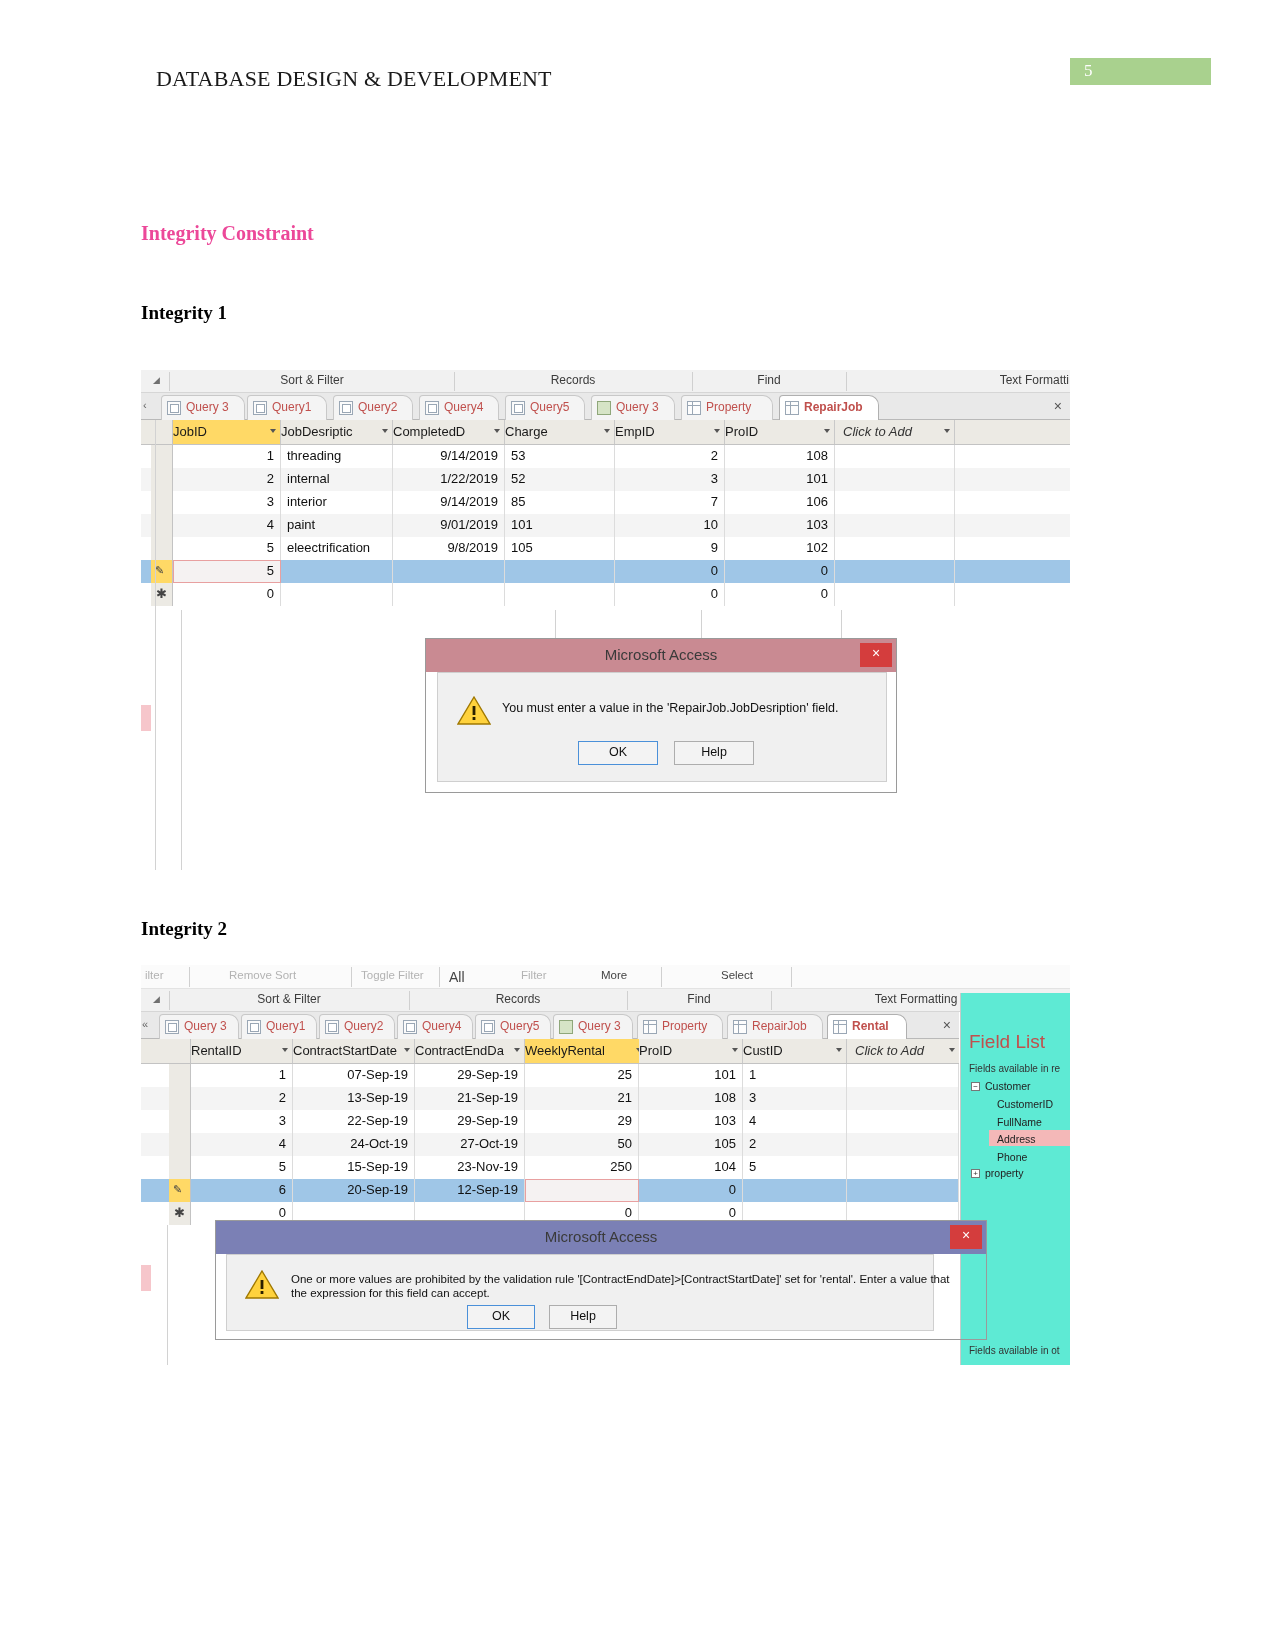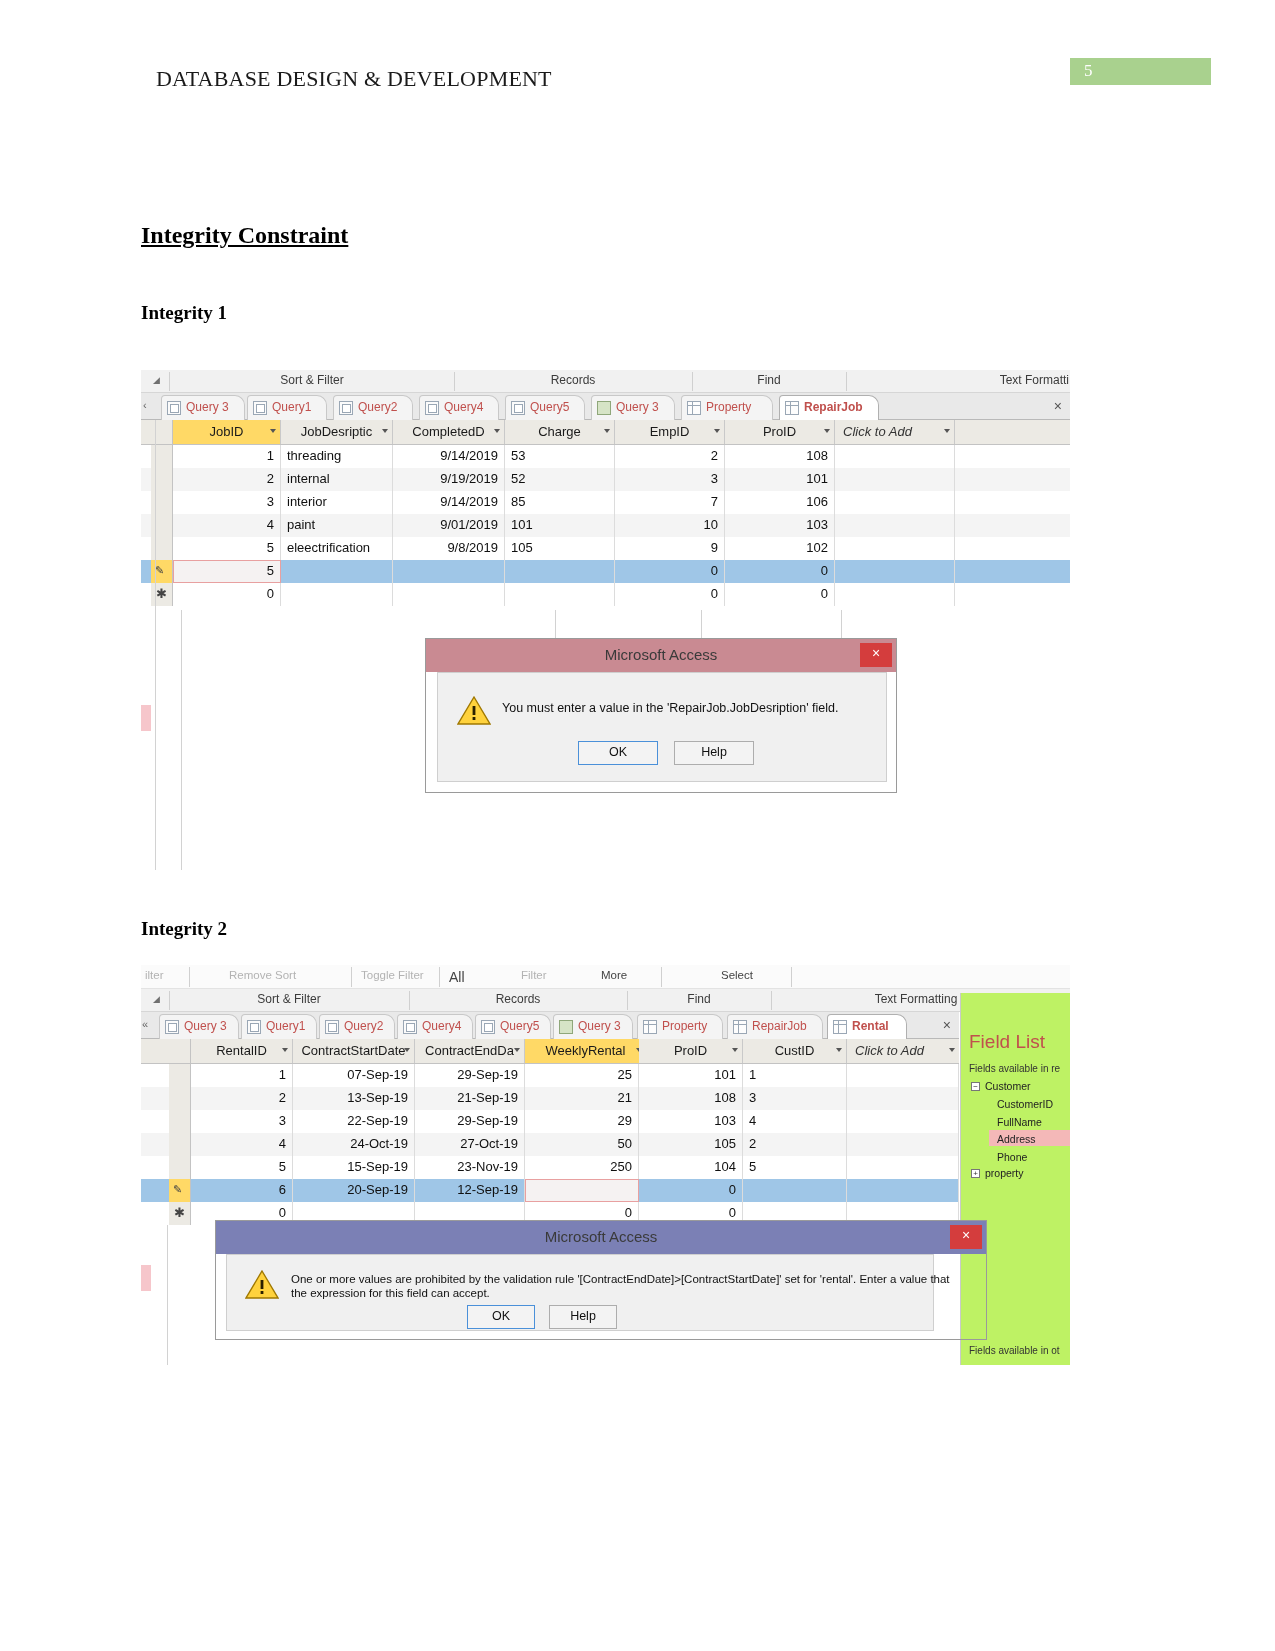"Integrity Constraint" .h-main { color: #000000 -> #ec4899; font-size: 24px -> 20px; text-decoration: underline -> none }
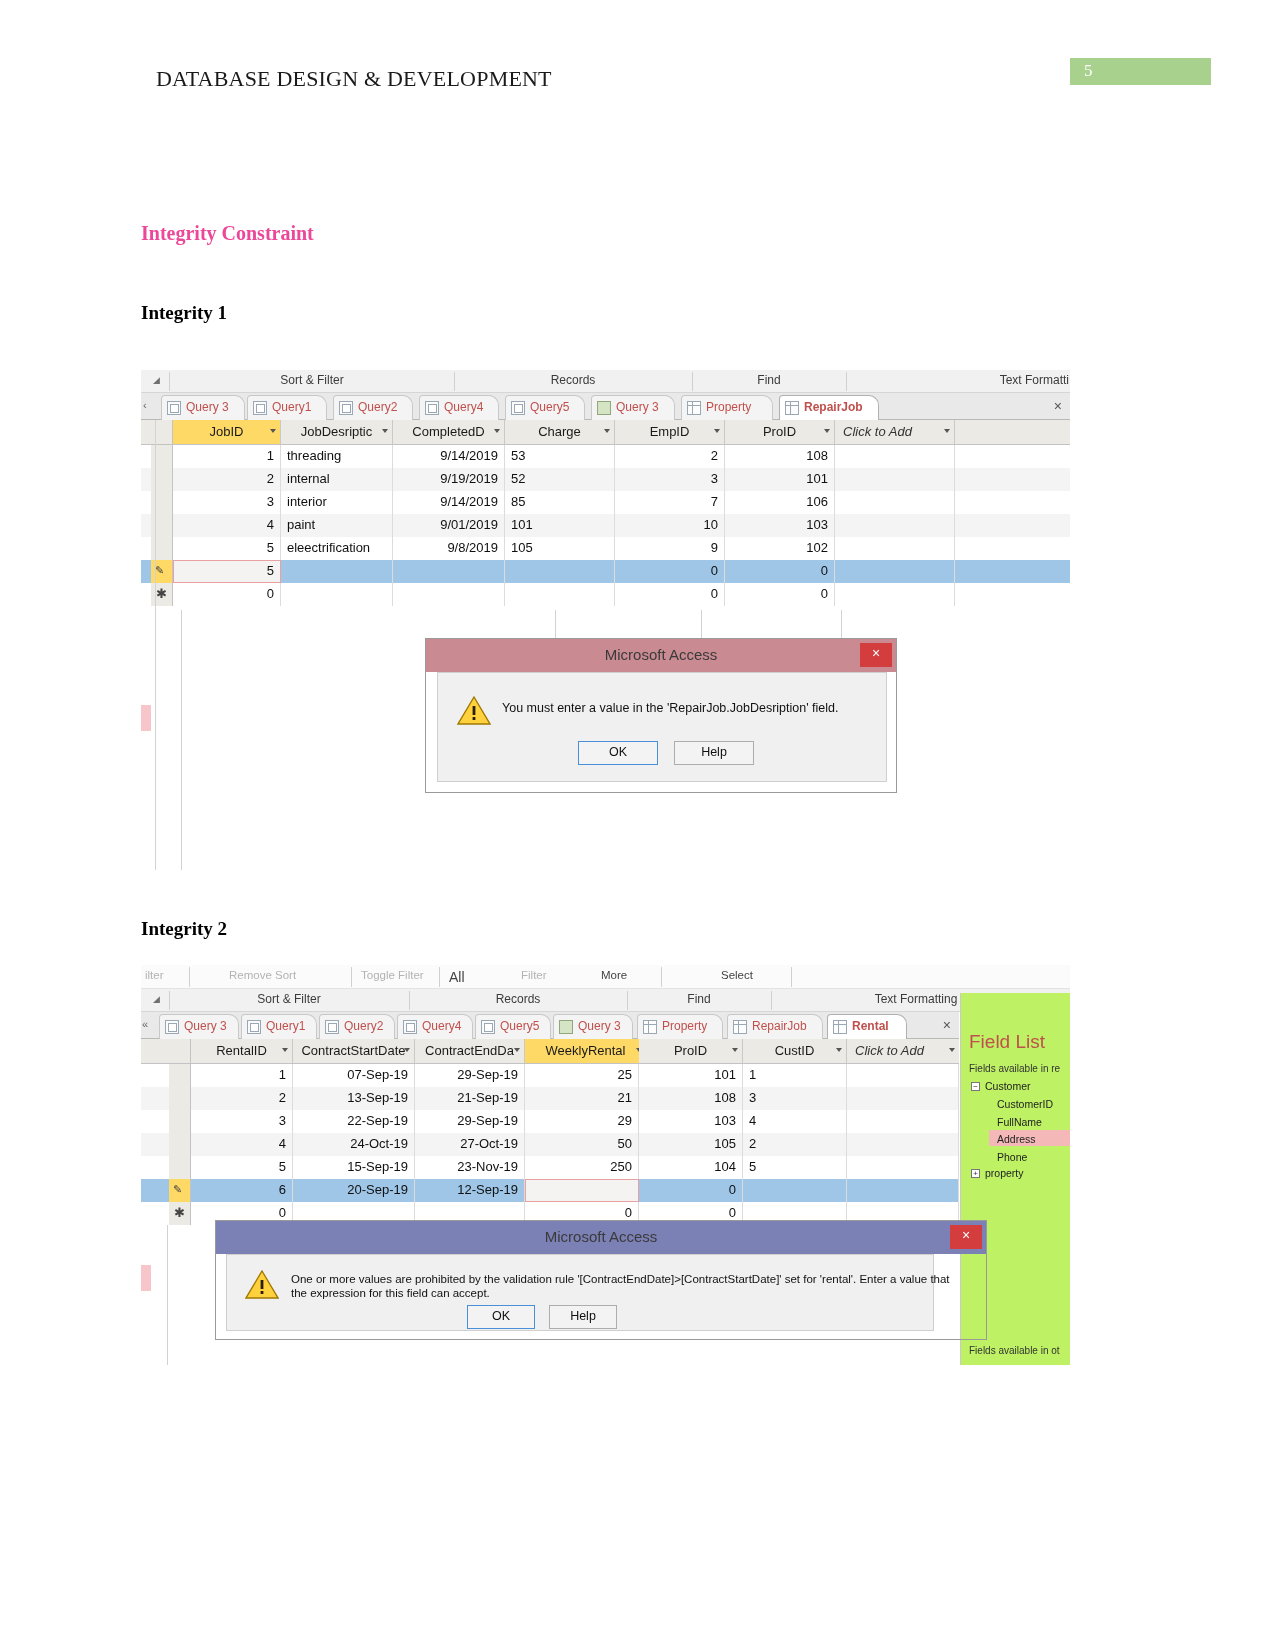"JobID" .hcell { text-align: center -> left }
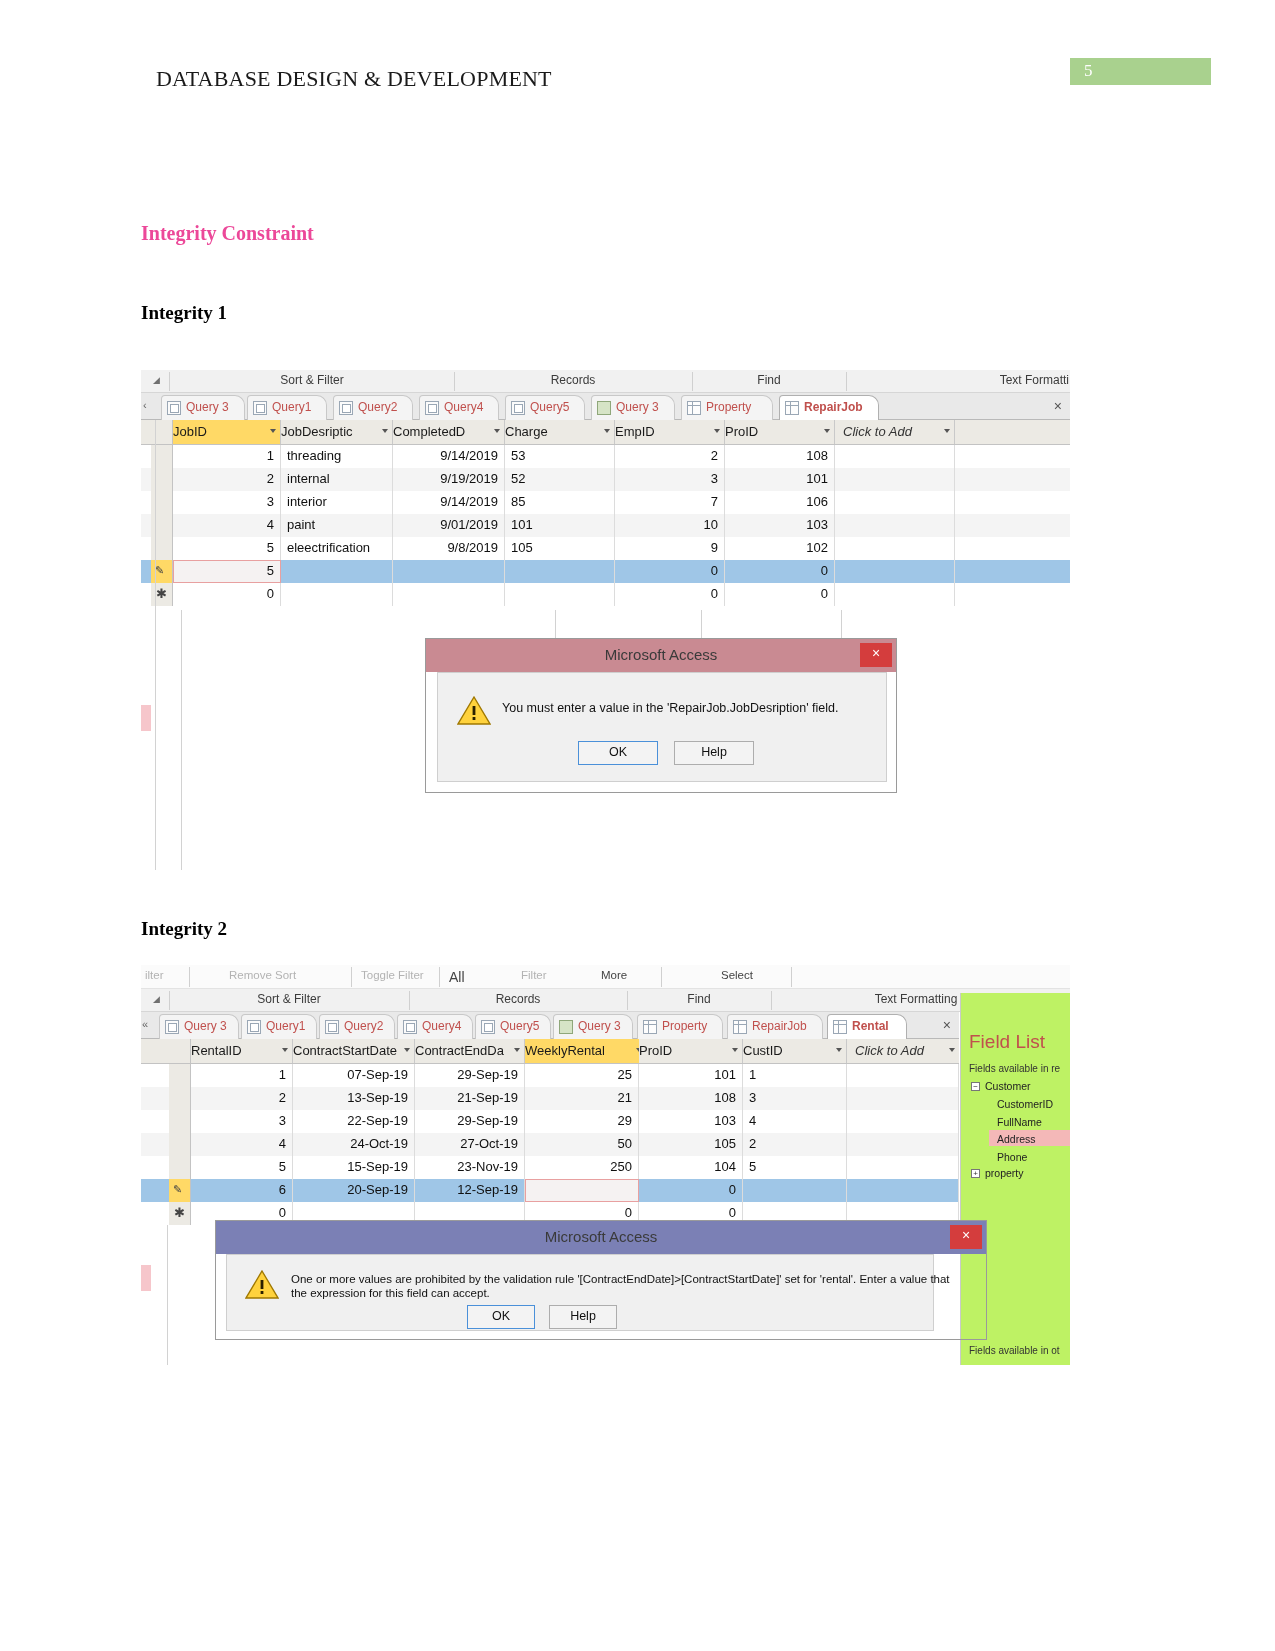"9/19/2019" div.dcell { text: 9/19/2019 -> 1/22/2019 }
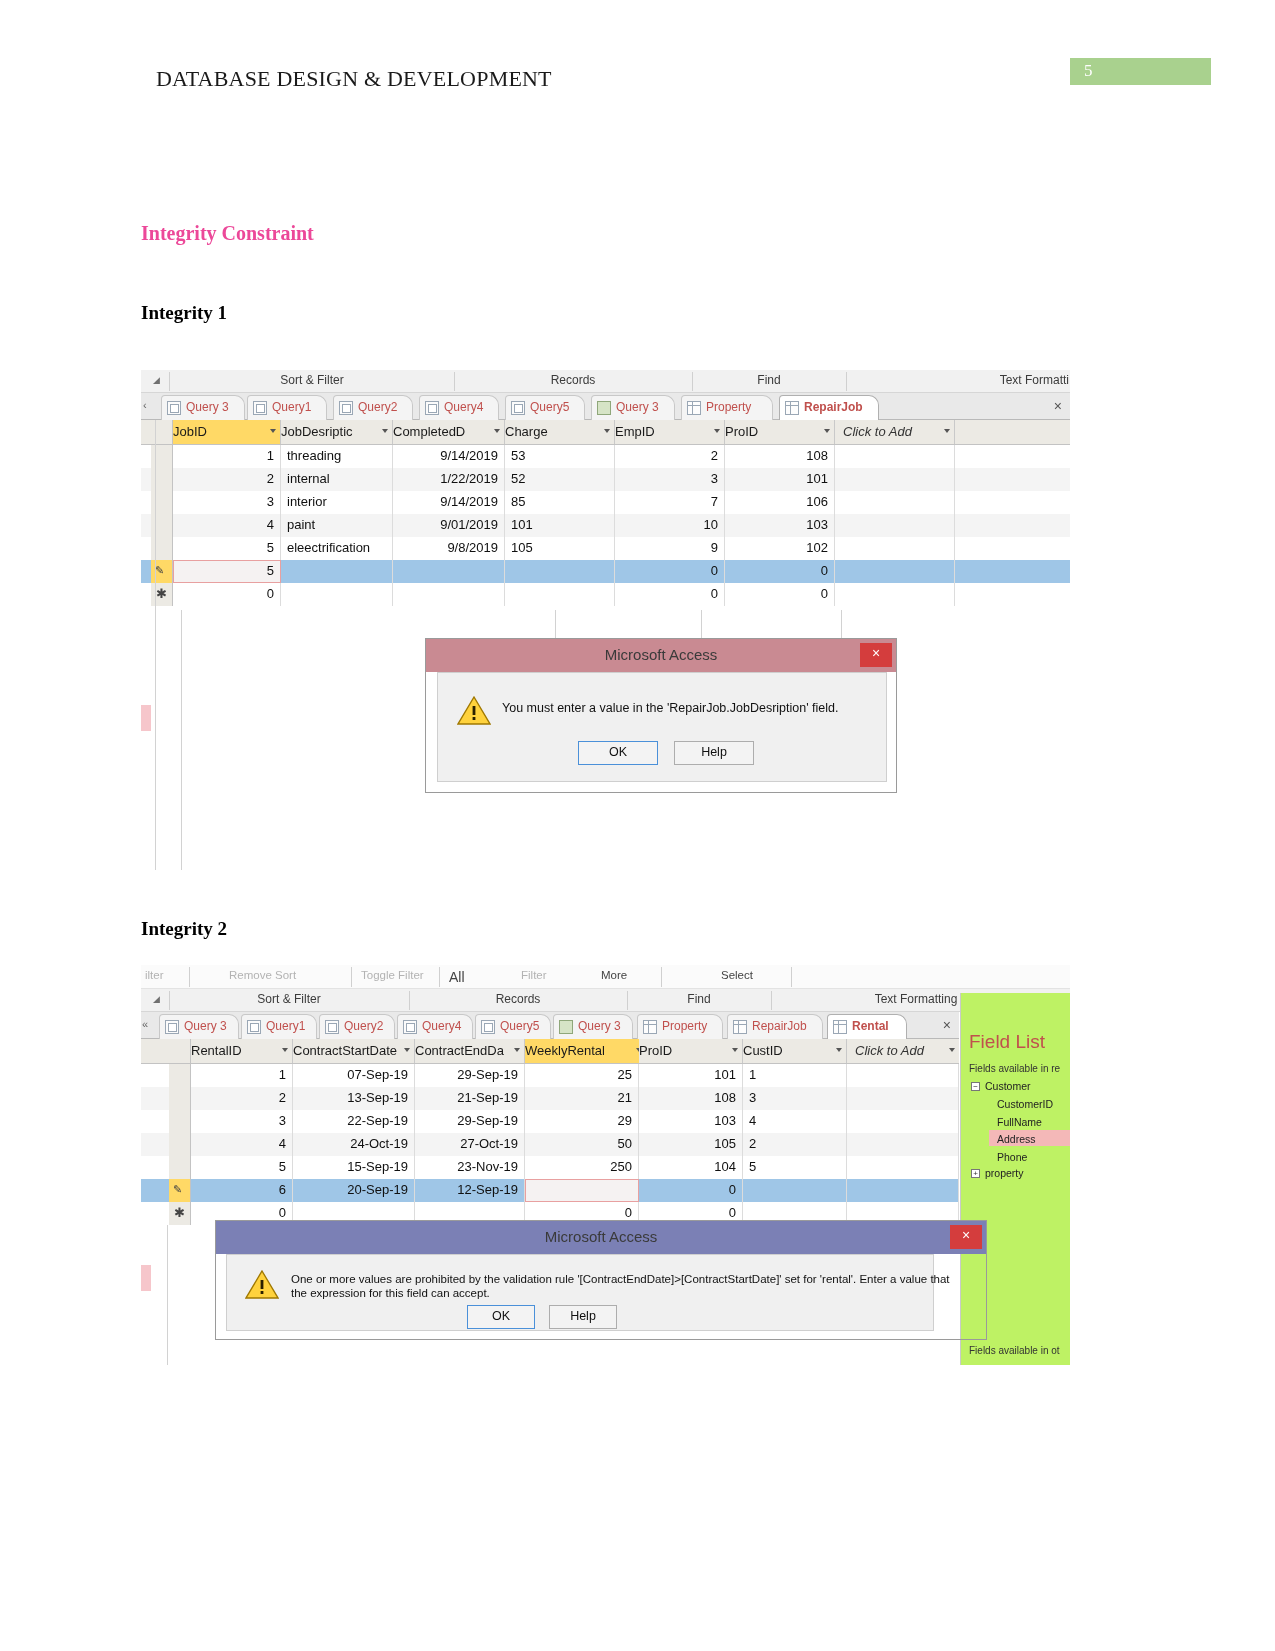"Field List" .fieldlist { background: #bef264 -> #5eead4 }
